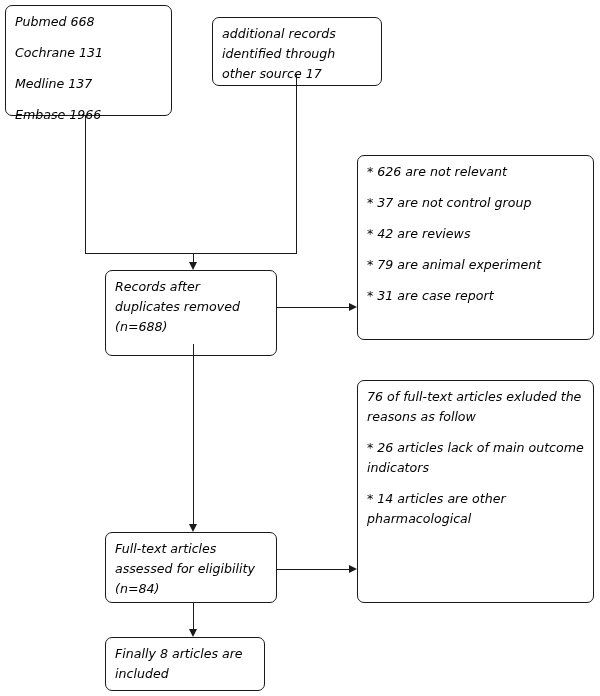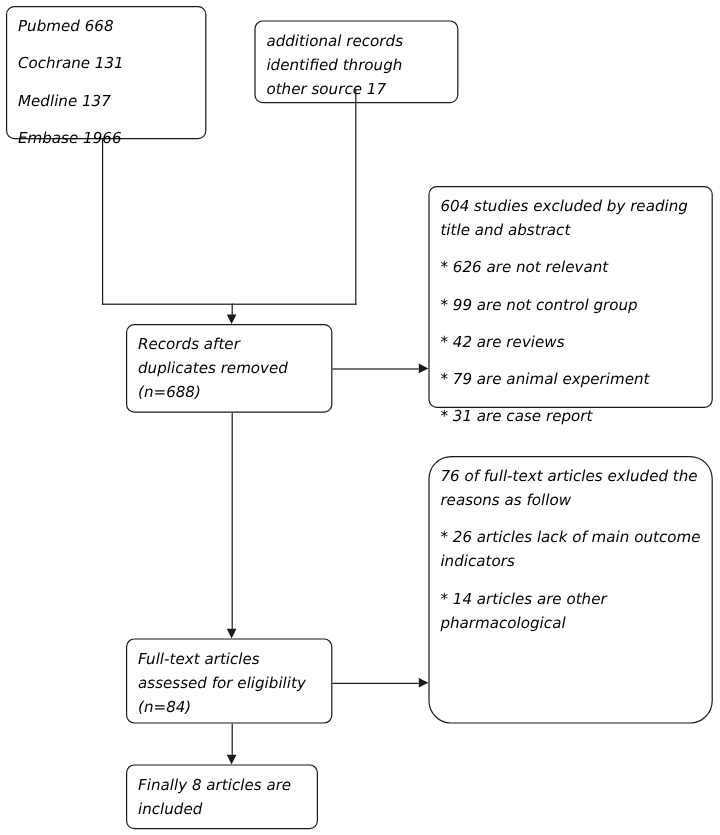"604 studies excluded by reading" p { html: <p>604 studies excluded by reading title and abstract</p> -> none }
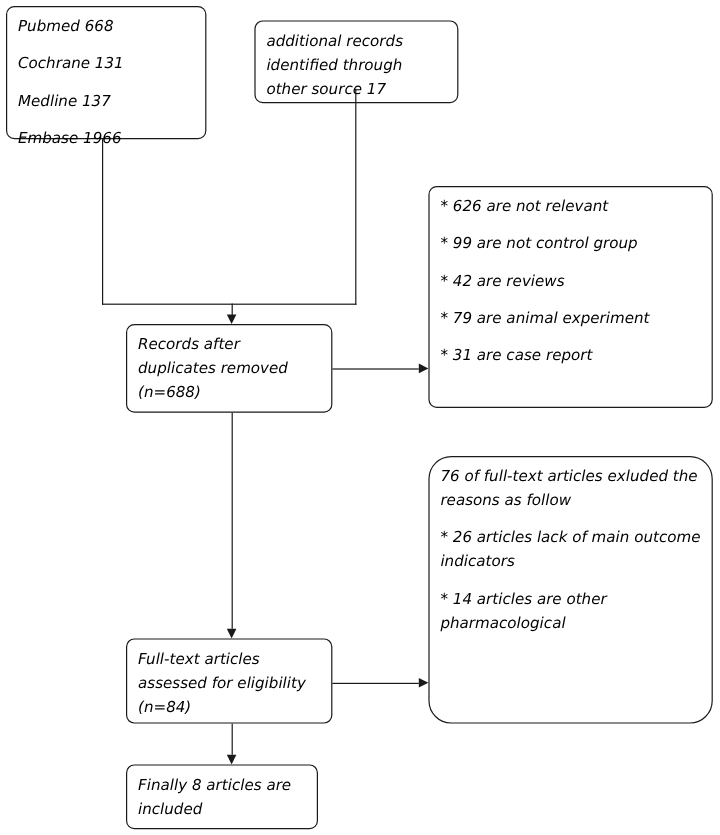"* 99 are not control" p { text: 99 -> 37 }
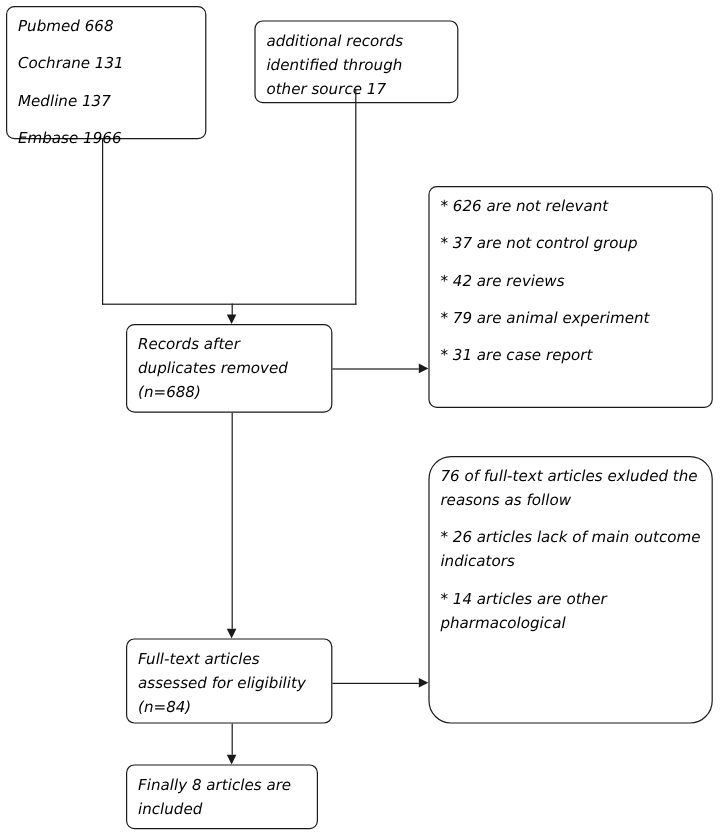"Records after duplicates removed (n=688)" div.box { height: 74px -> 86px }
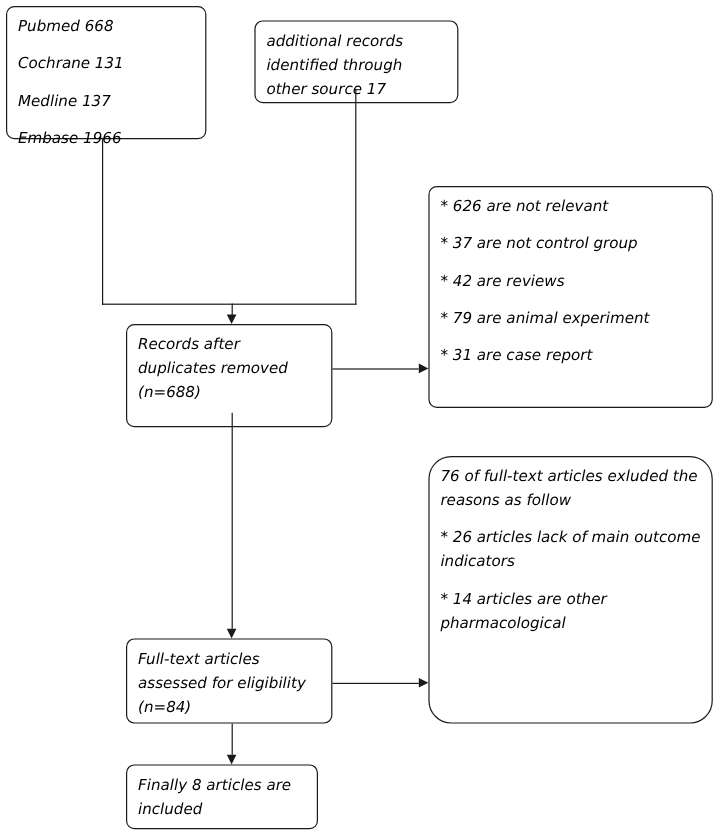"76 of full-text articles exluded" div.box { border-radius: 19px -> none }
